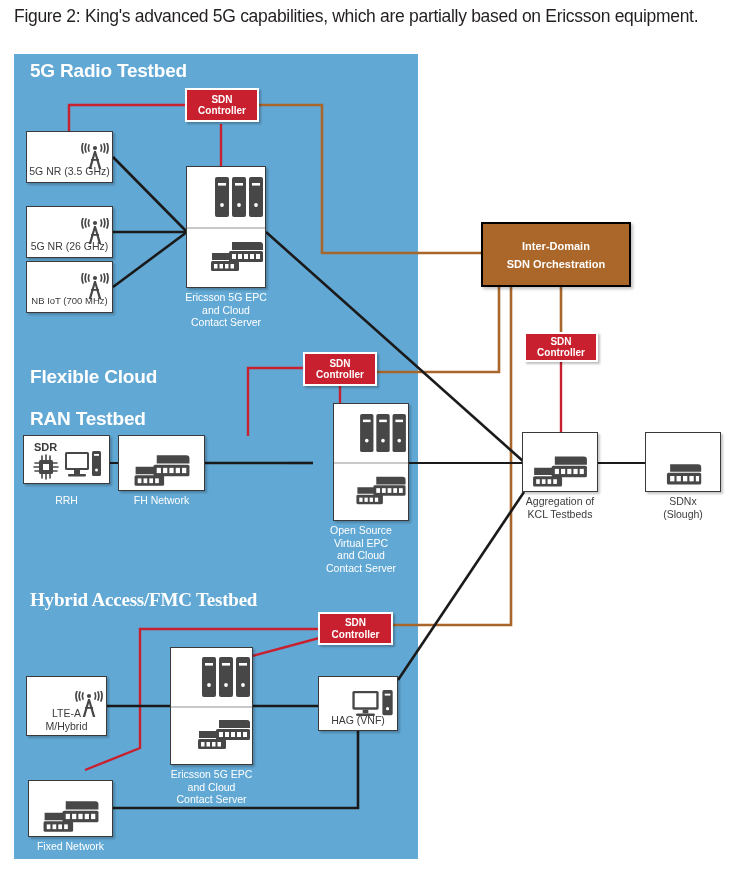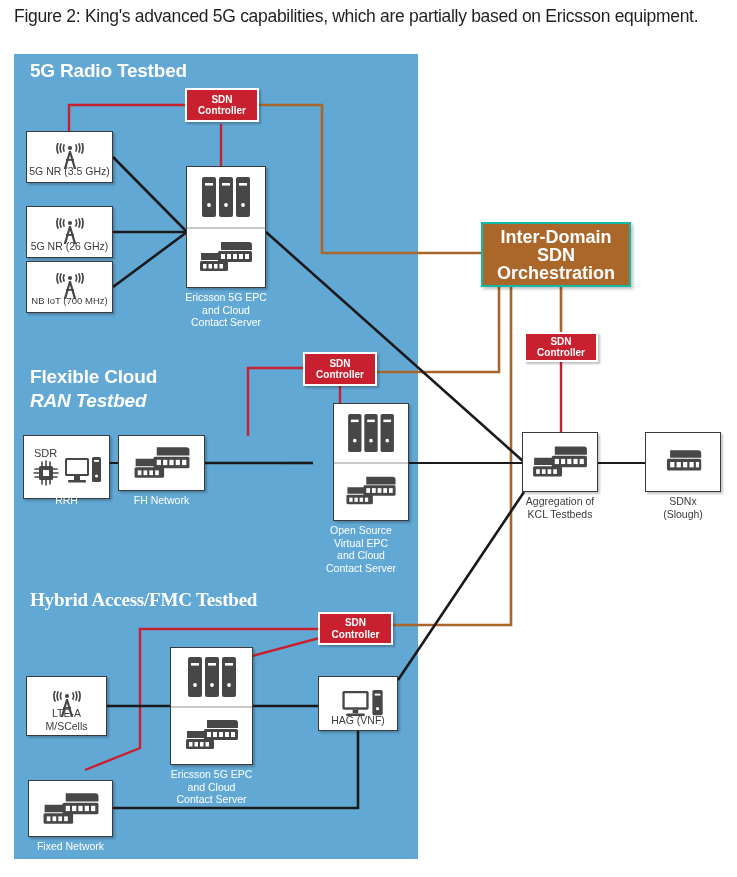"5G NR (3.5 GHz)" .node .boxframe { align-items: center -> flex-end }
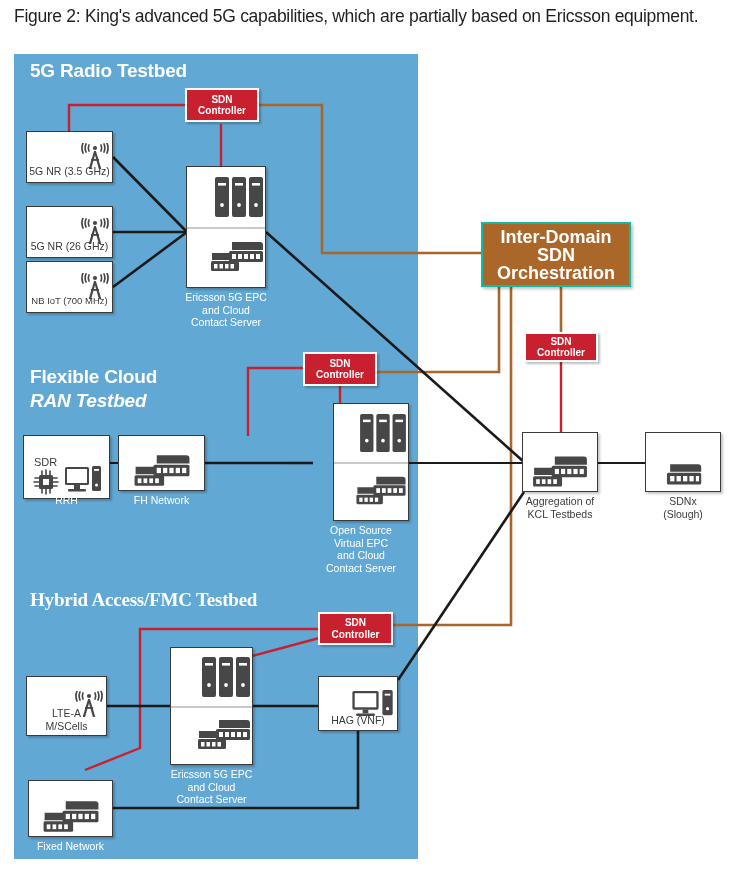"Inter-Domain" #orchestration { border: 2px solid #14b8a6 -> 2px solid #000000; font-size: 18px -> 11px }
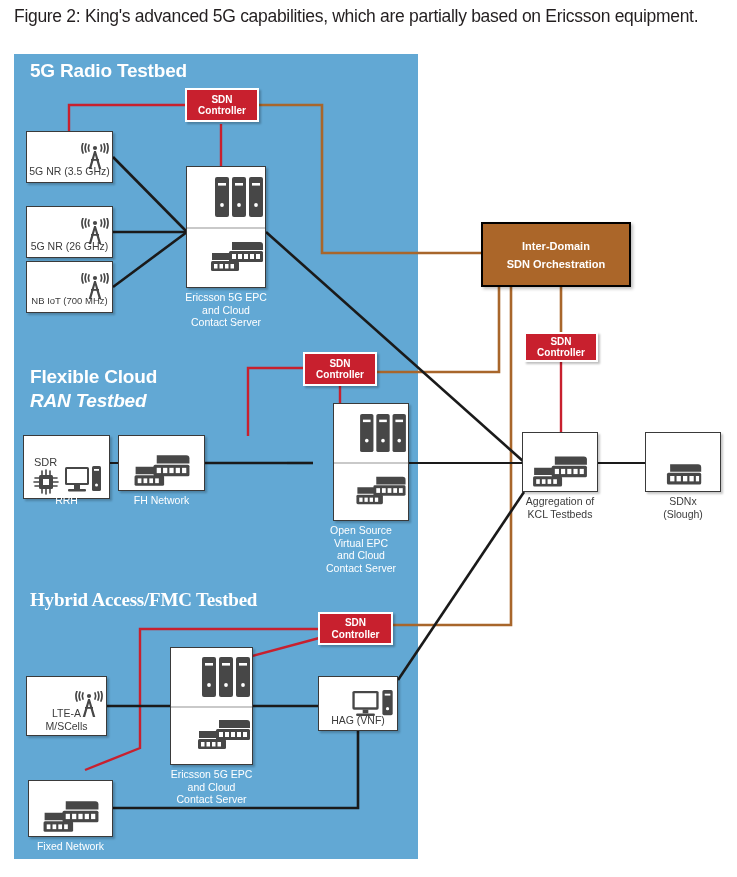"RAN Testbed" div.panel-title { font-style: italic -> none; top: 390px -> 408px }
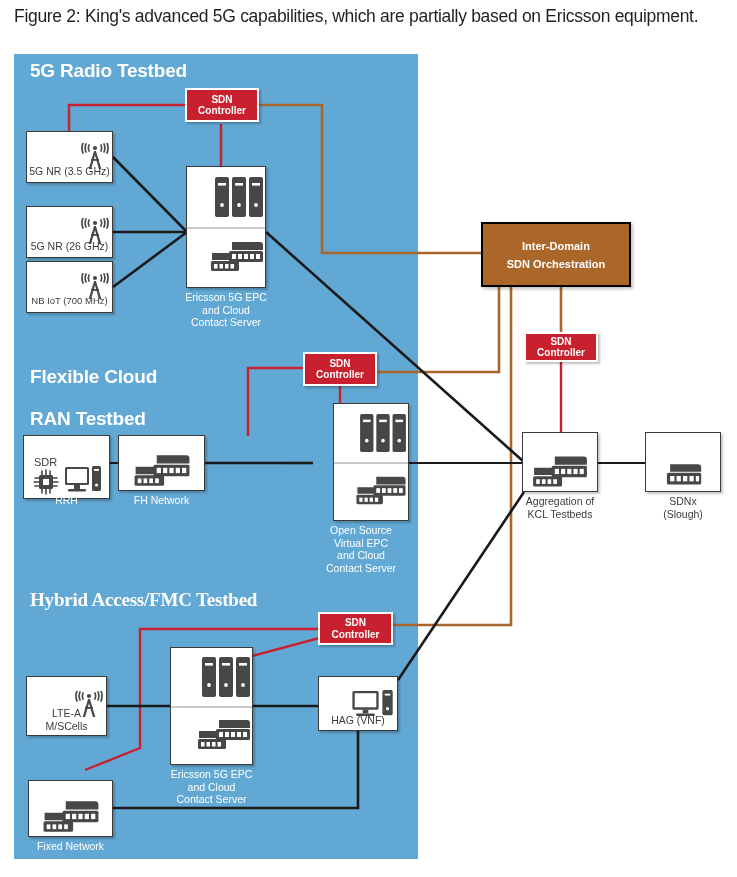"SDR" div.boxframe { font-weight: none -> bold; height: 64px -> 49px }
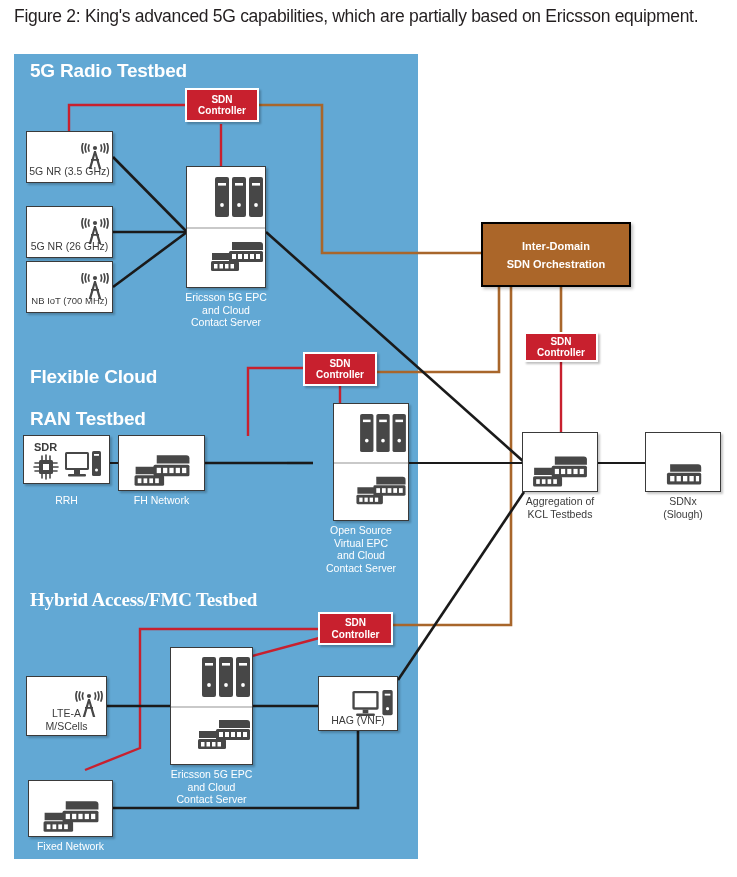"M/SCells" div { text: M/SCells -> M/Hybrid }
